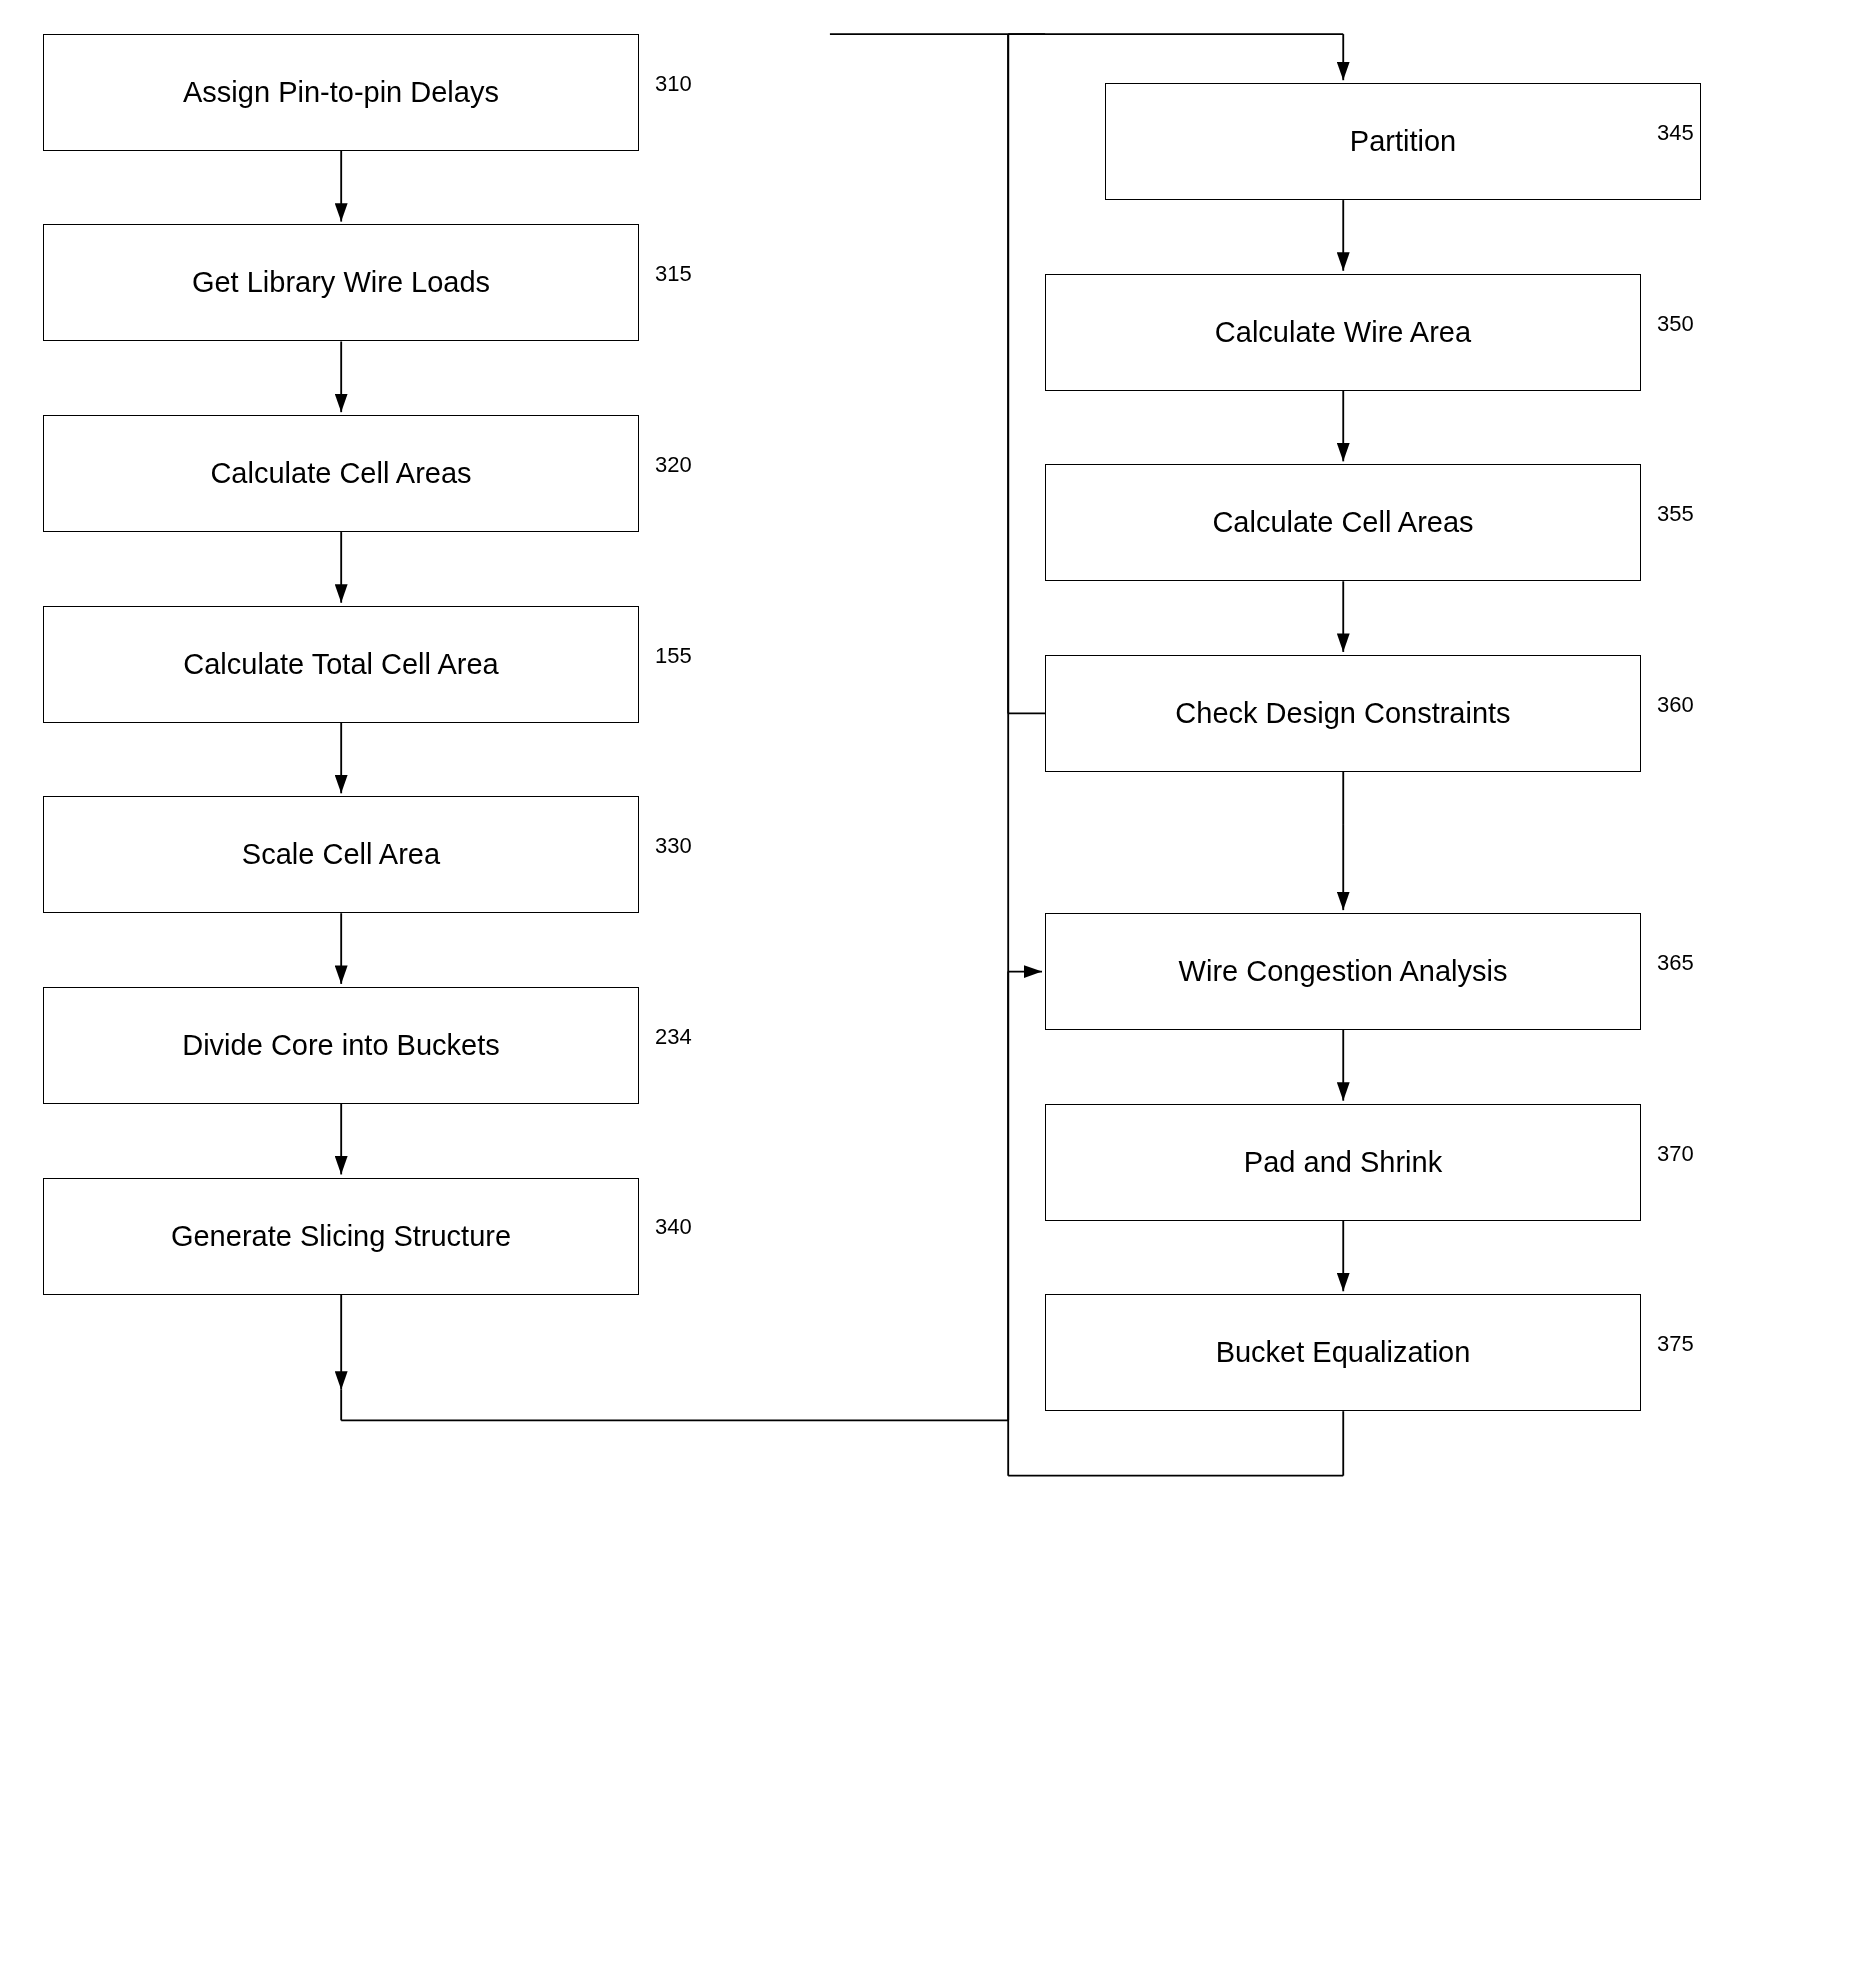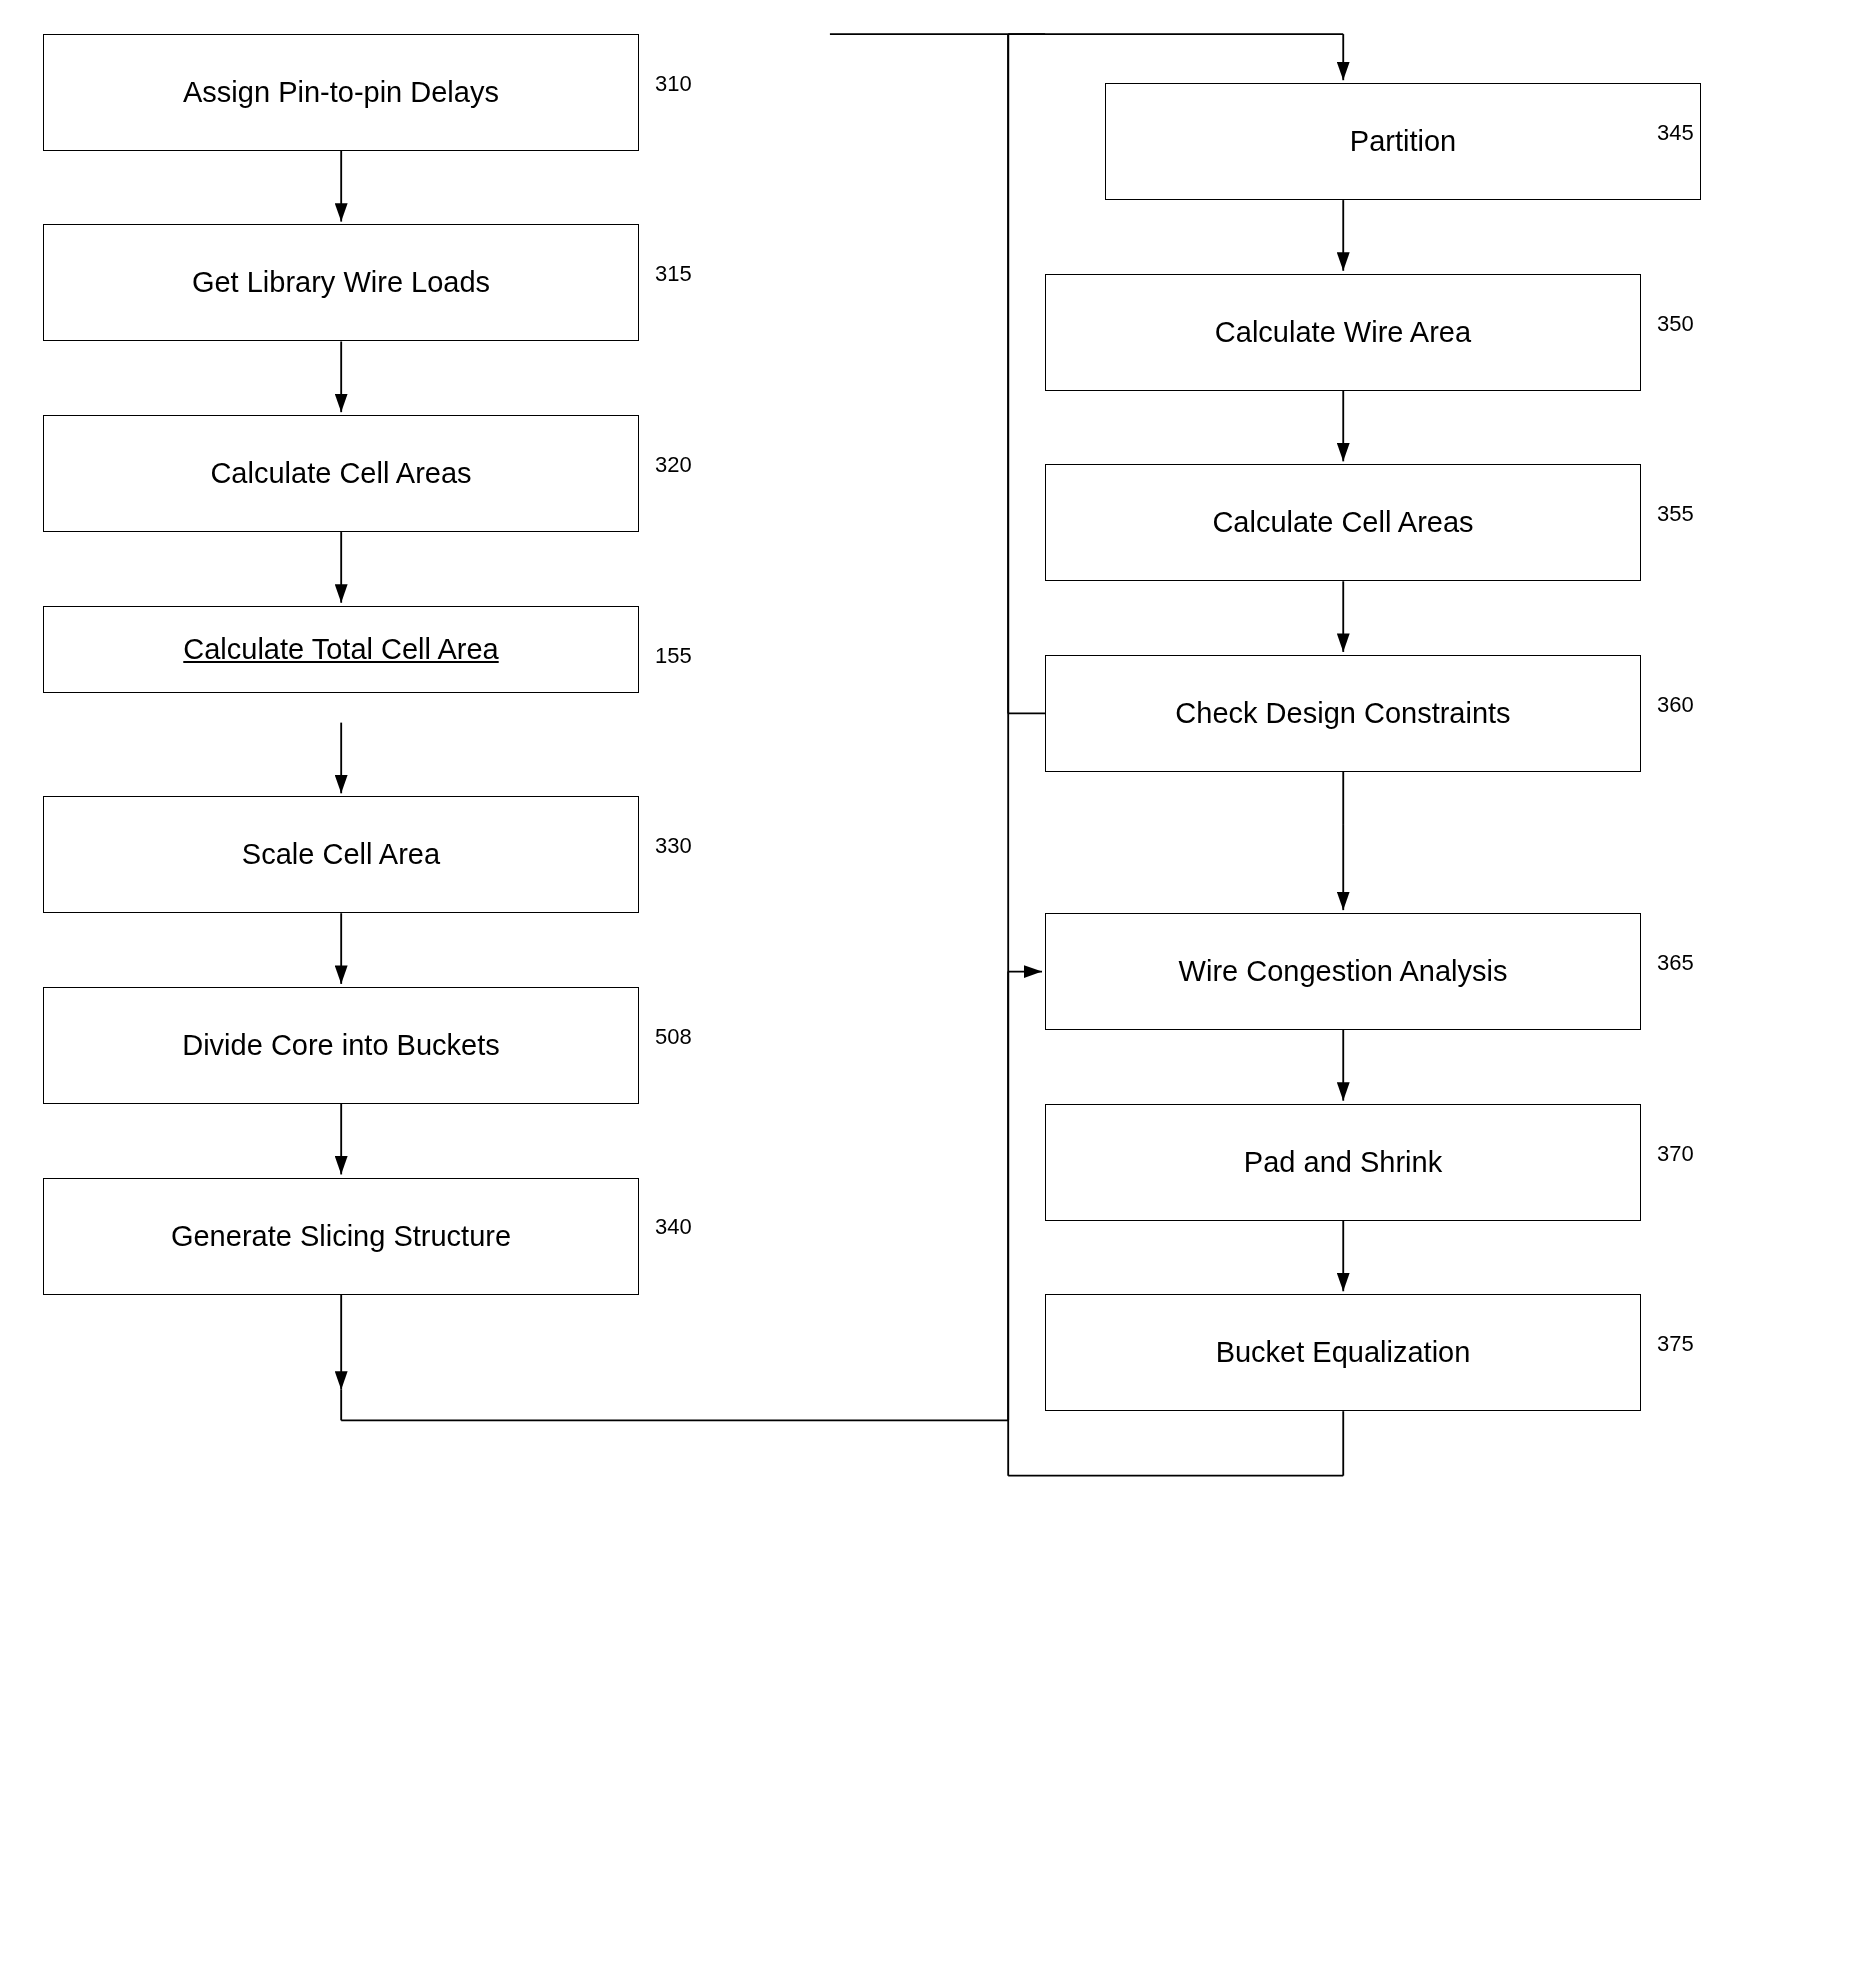"Calculate Total Cell Area" div.flow-box { height: 87px -> 117px; text-decoration: underline -> none }
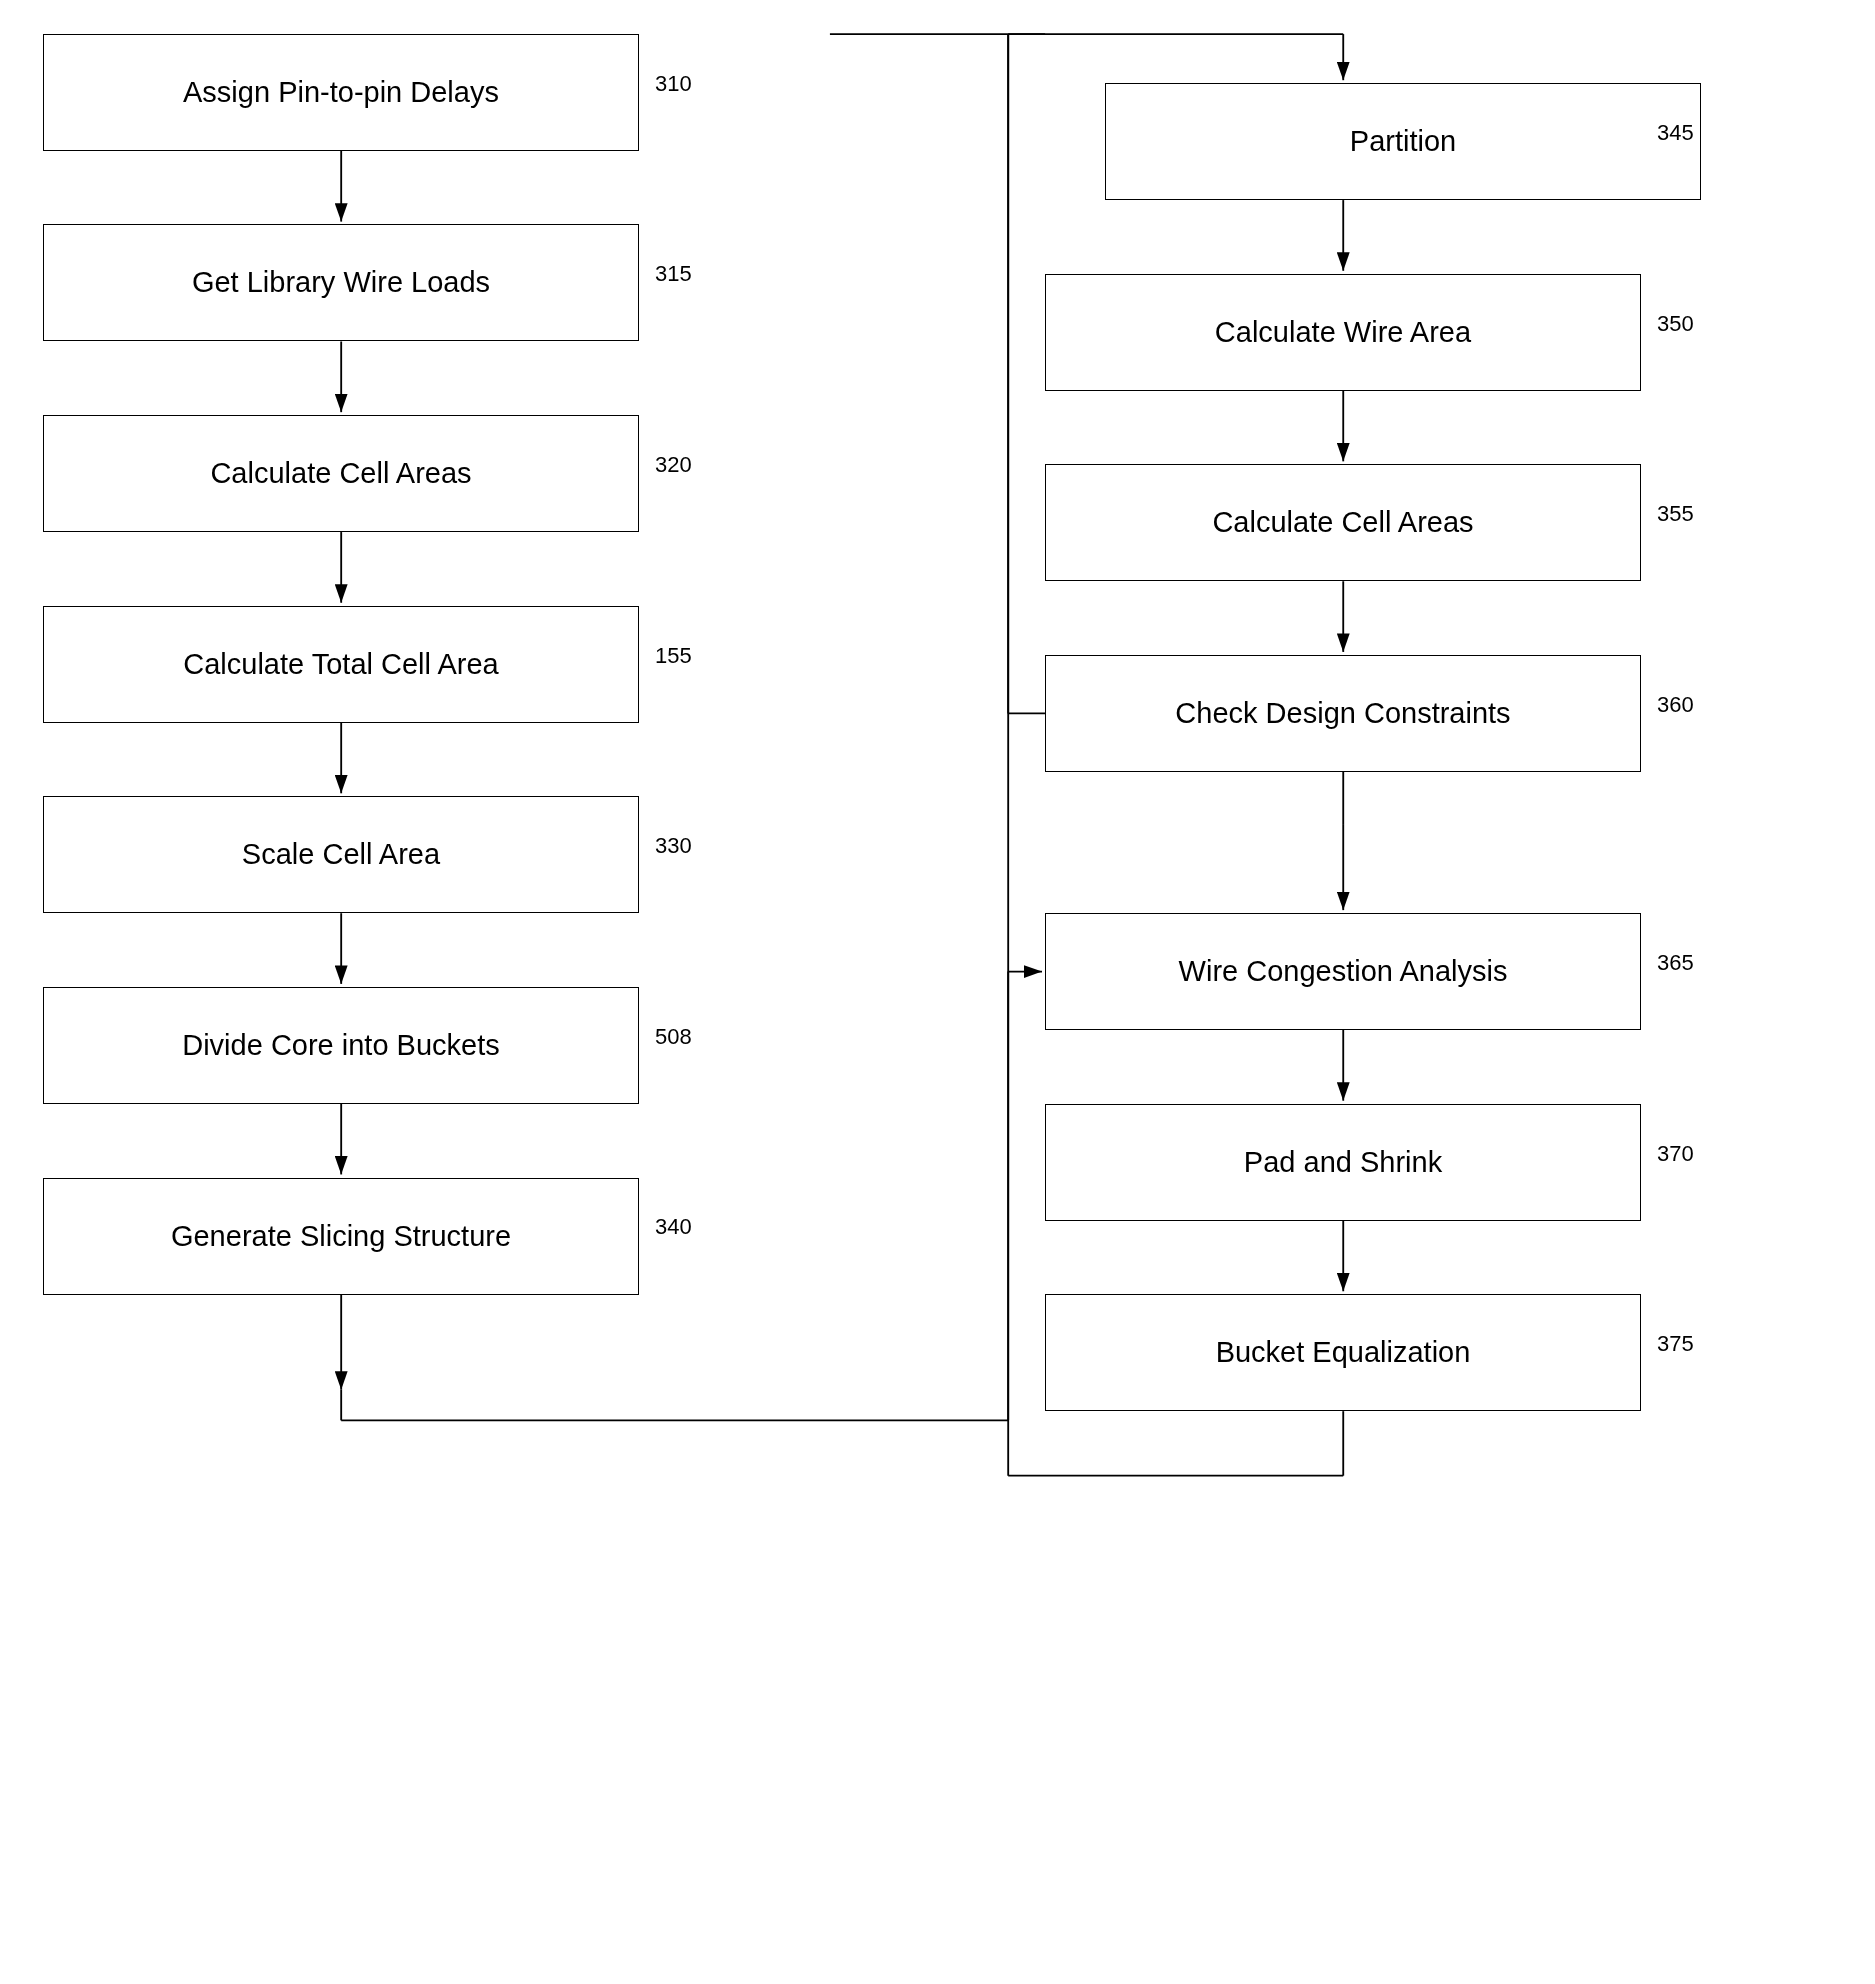"508" span.ref-num { text: 508 -> 234 }
